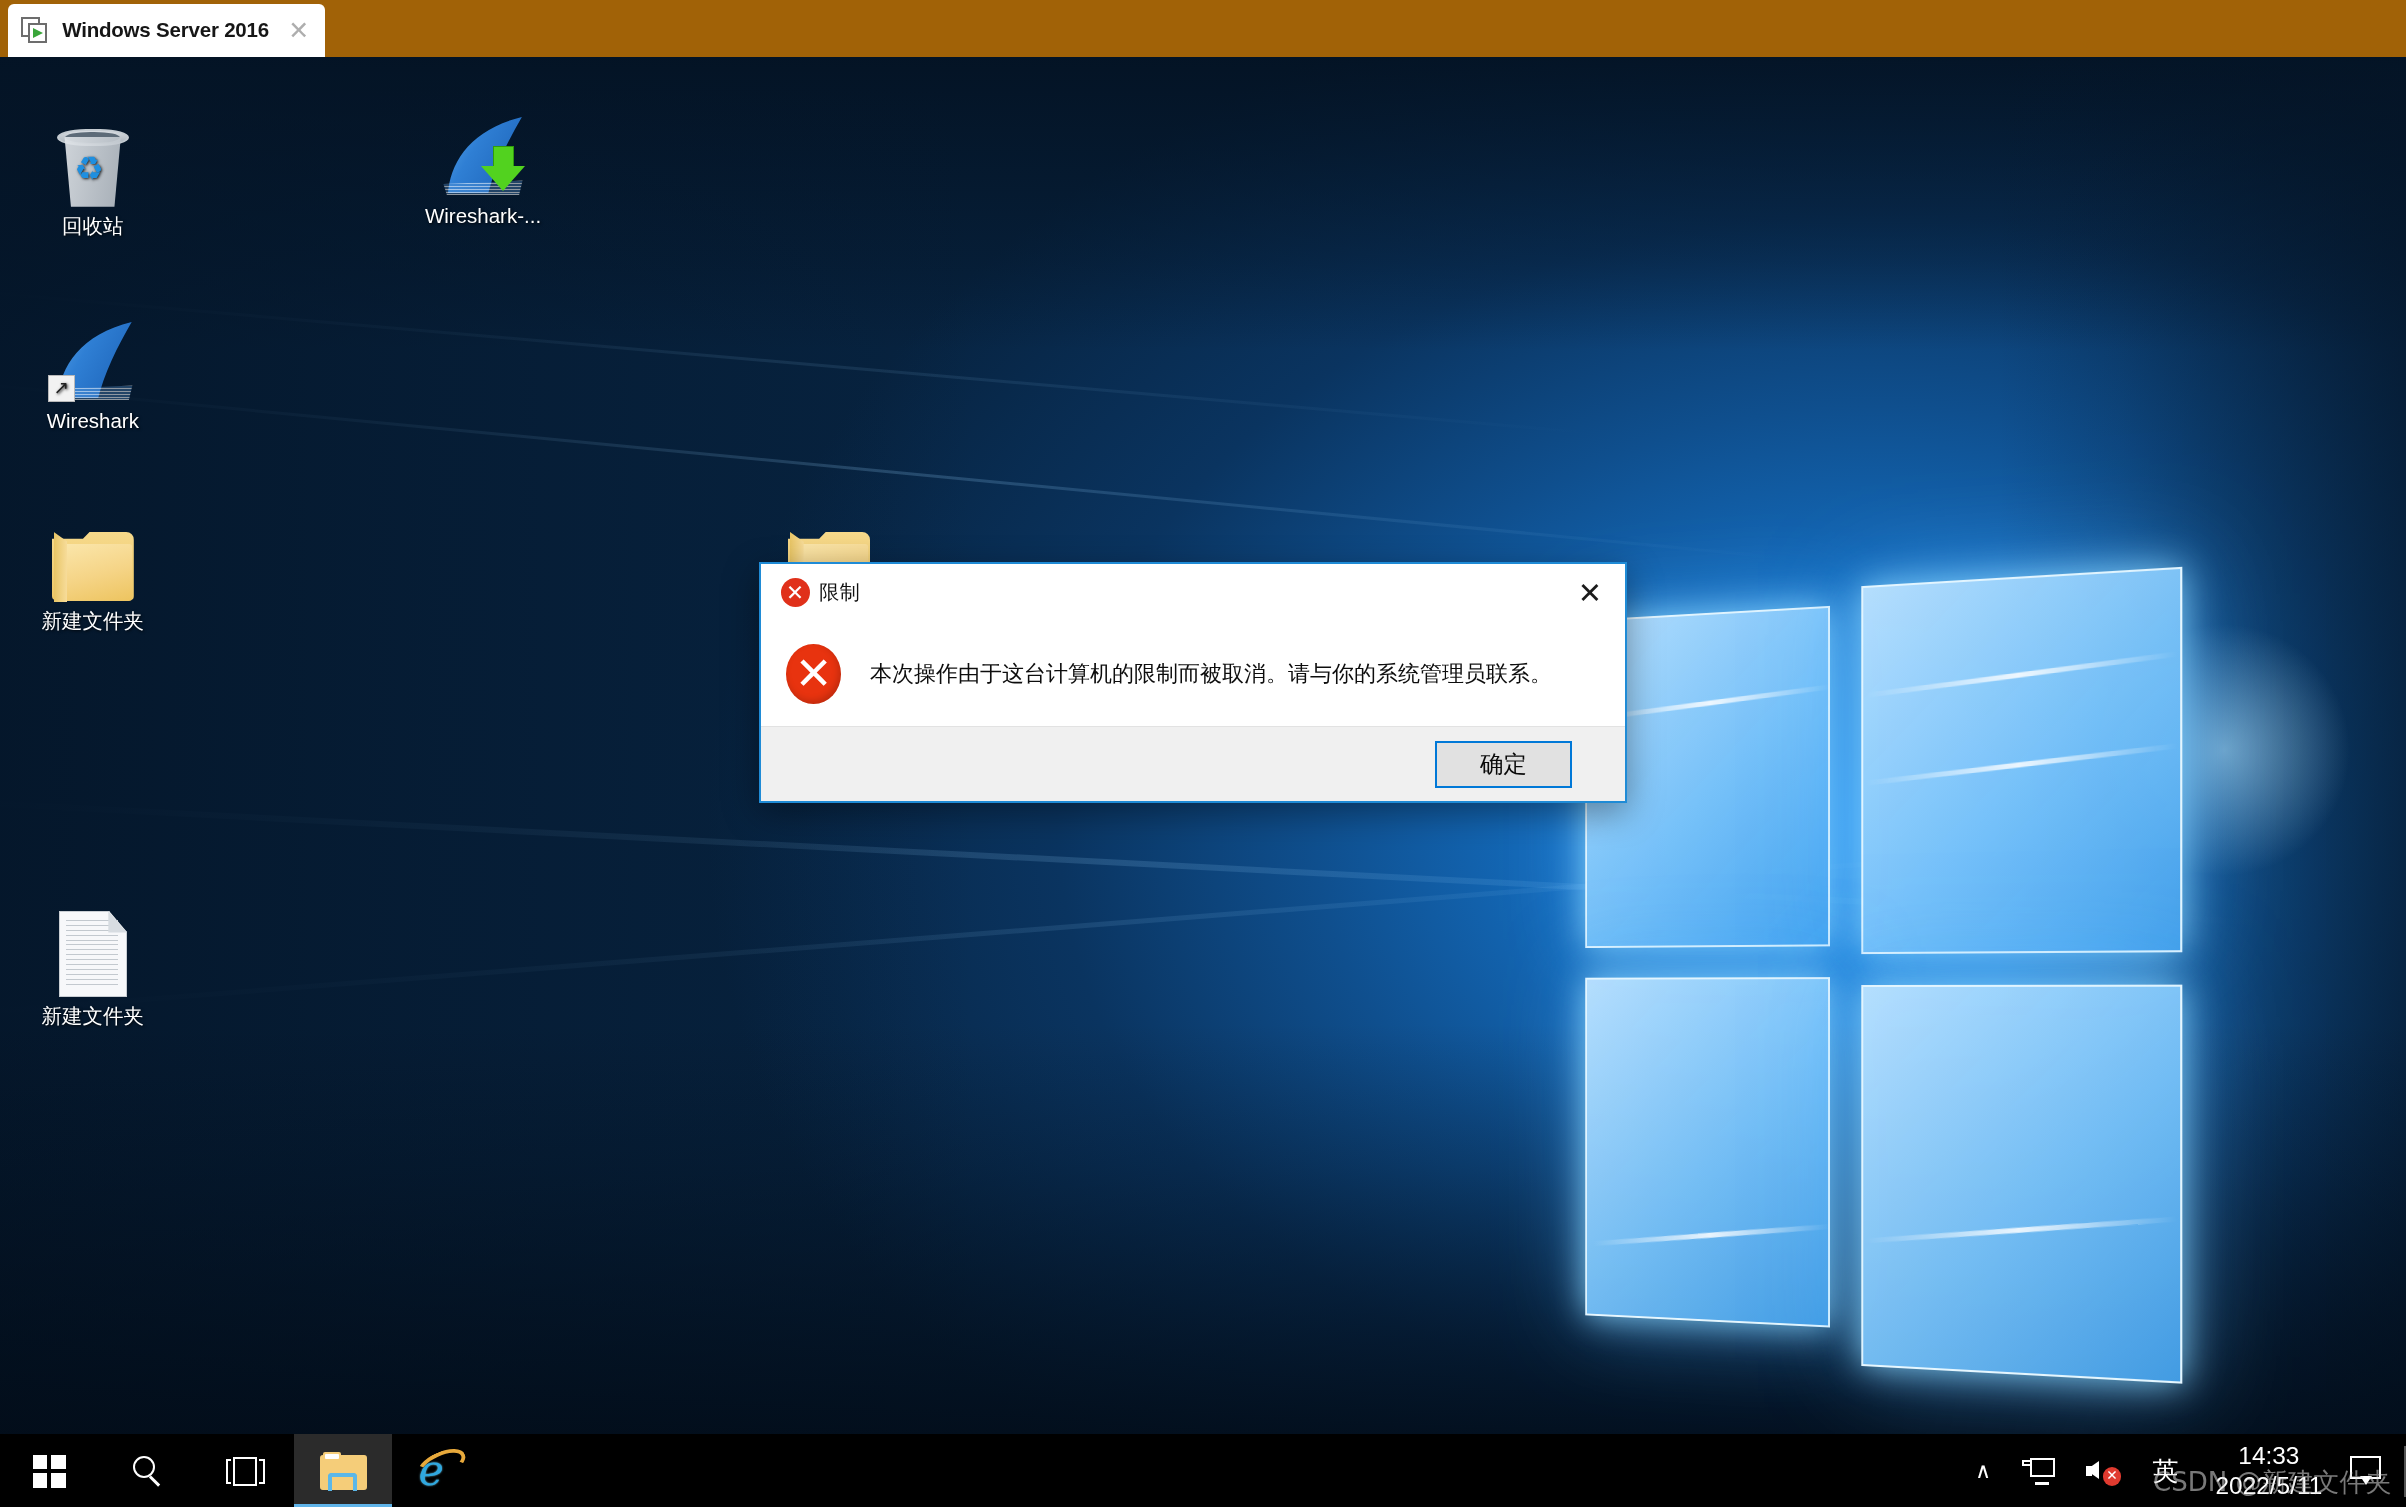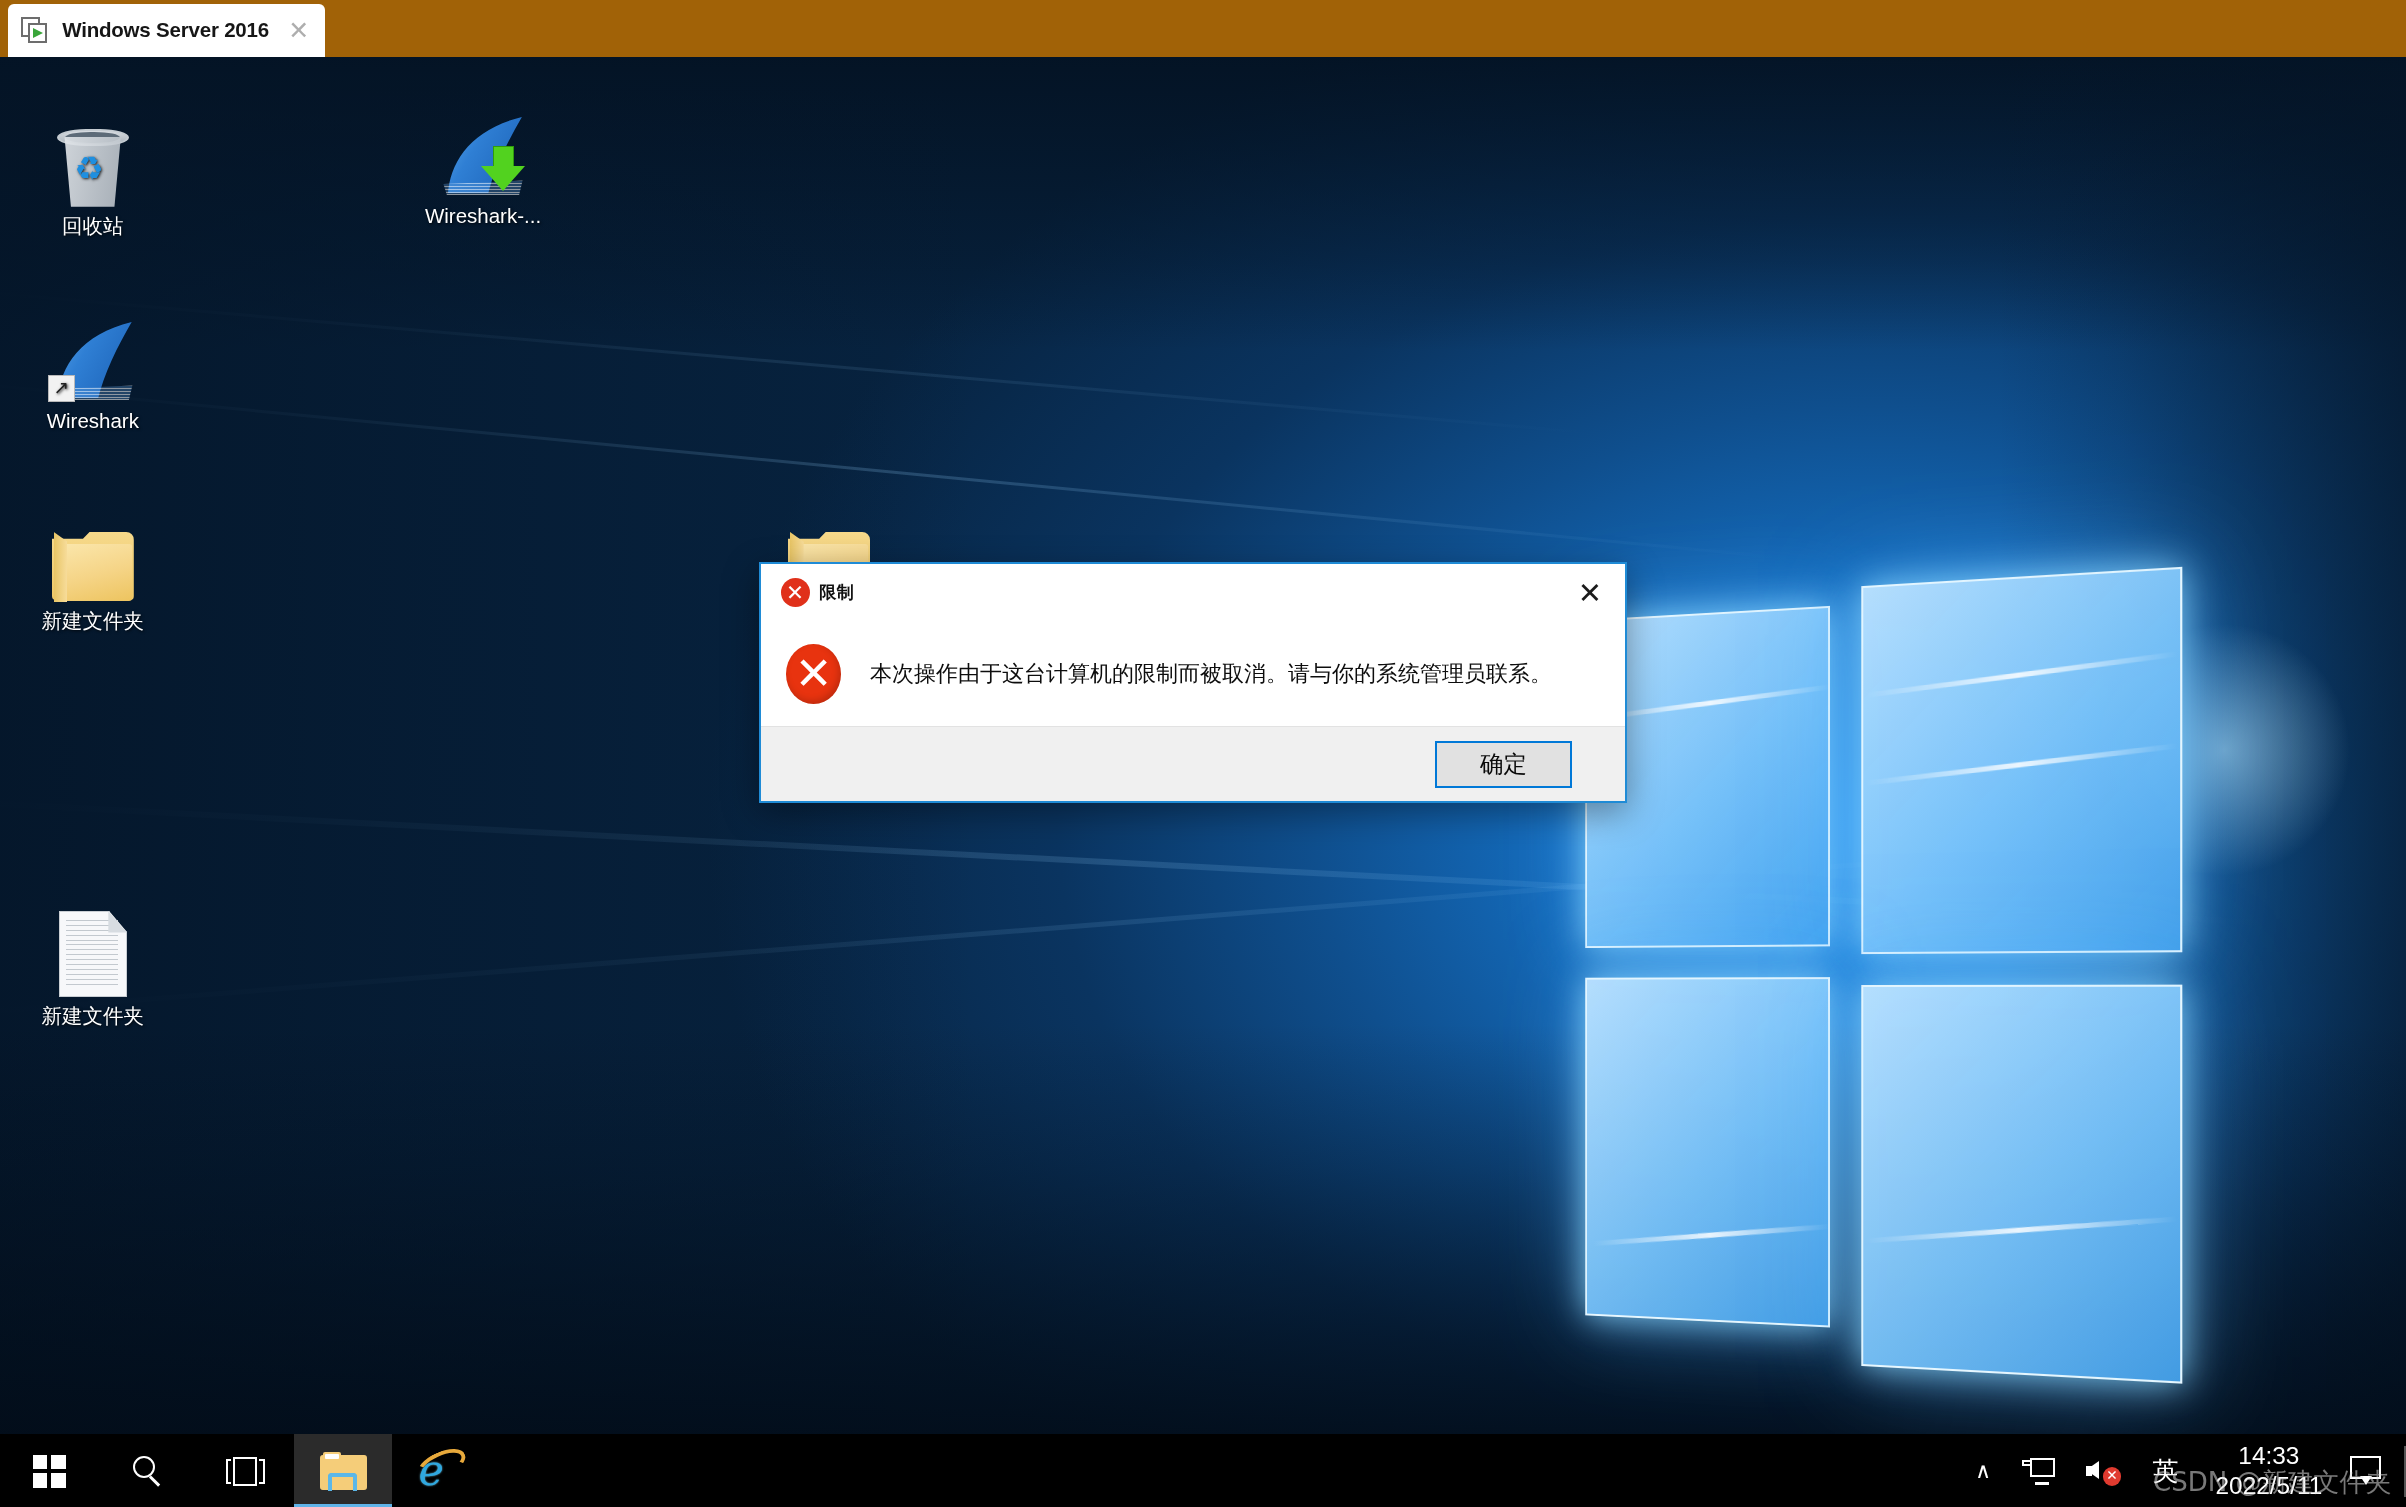"限制" .dlg-title-text { font-size: 17px -> 20px; font-weight: bold -> none }
